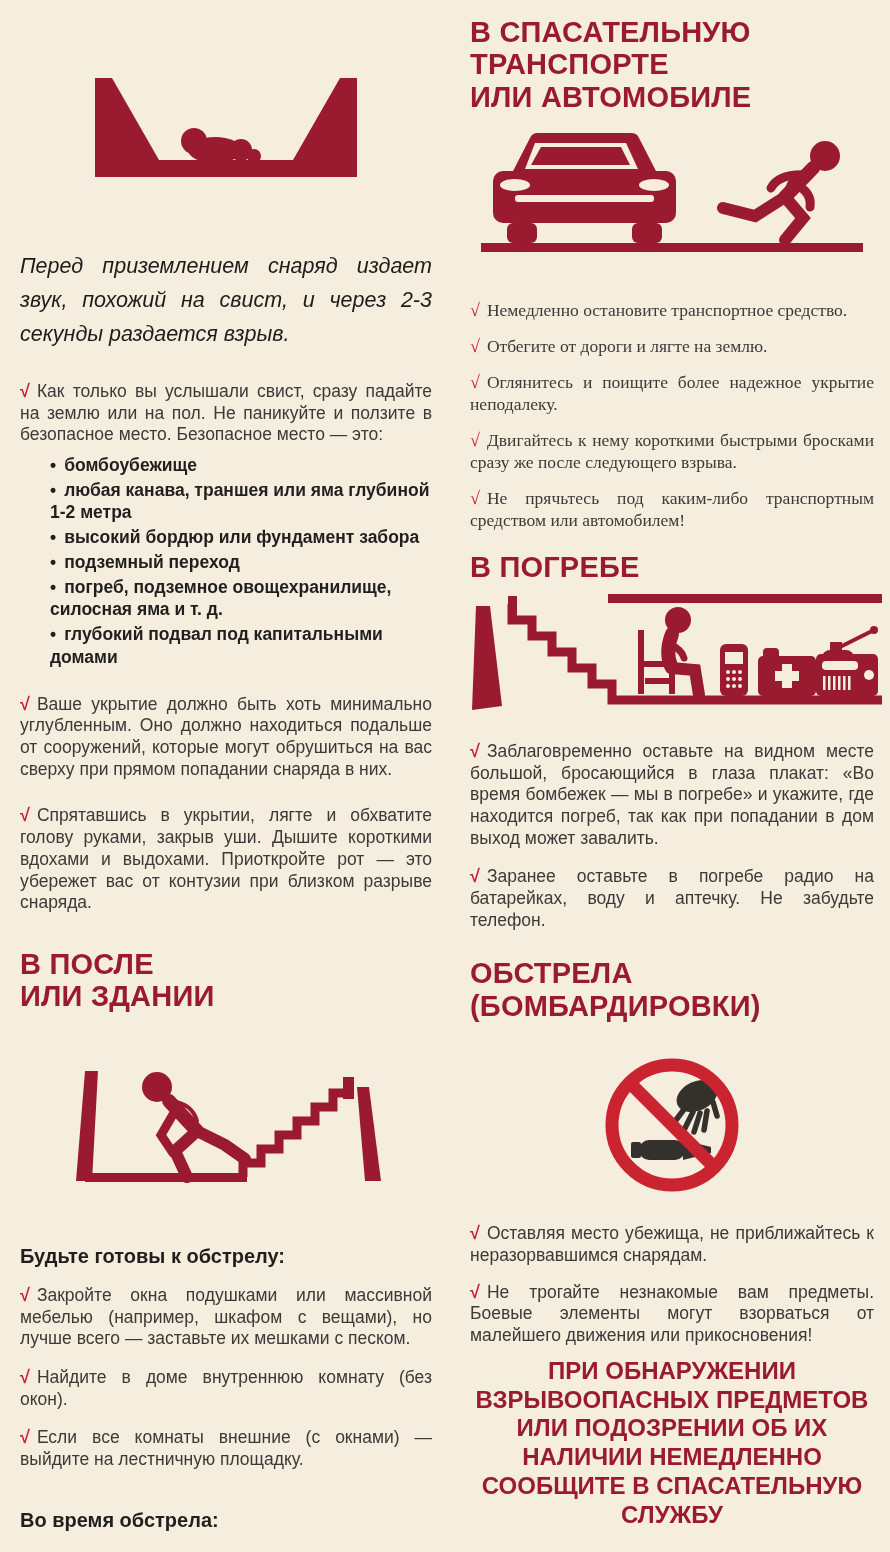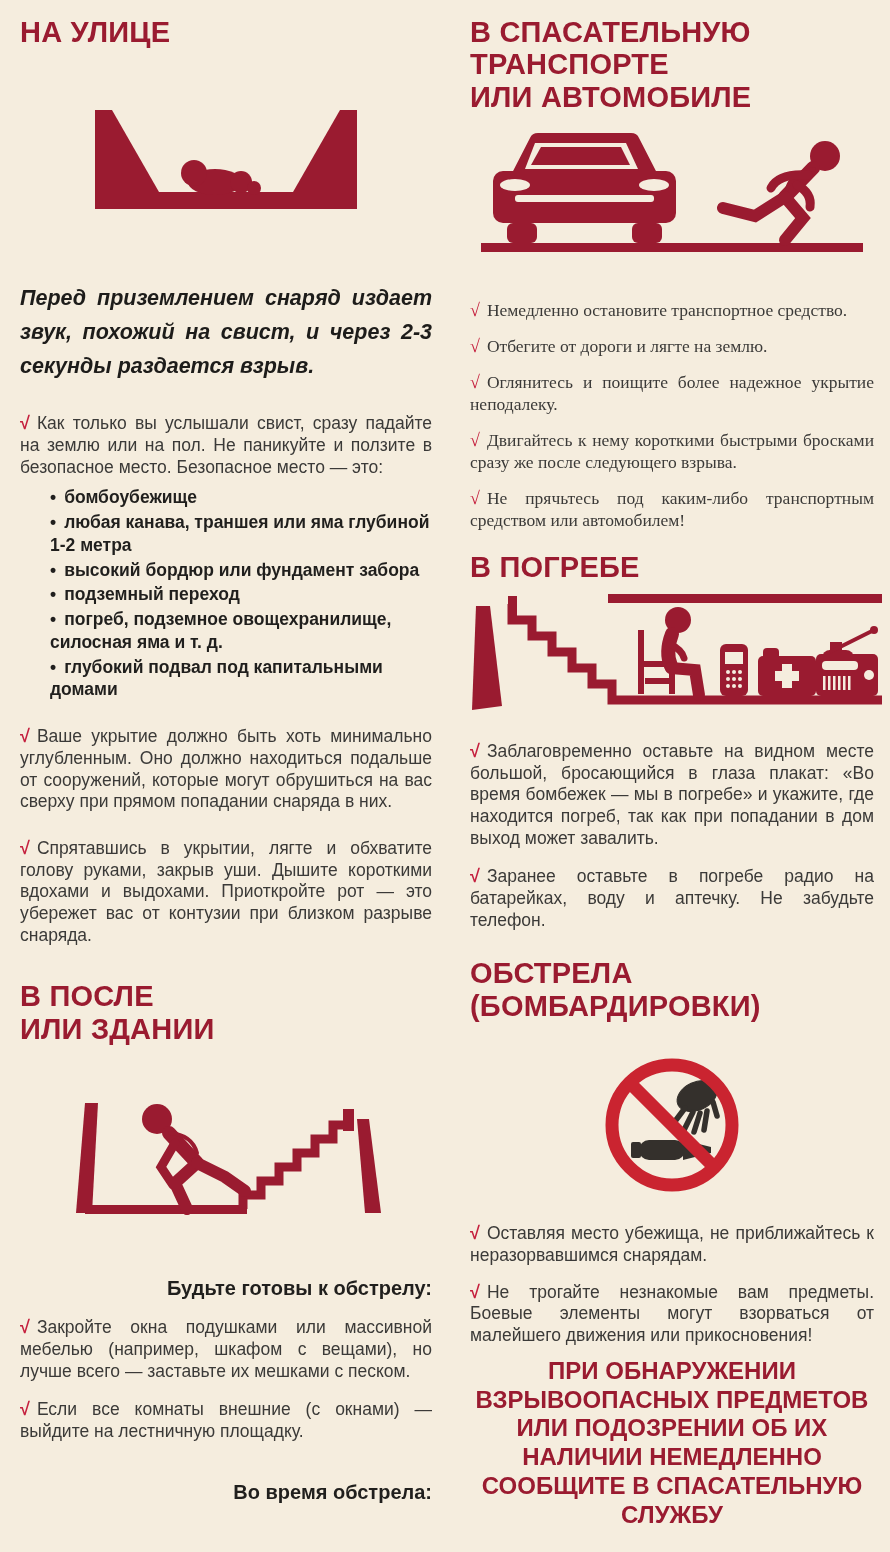"НА УЛИЦЕ" h2 { html: <h2>НА УЛИЦЕ</h2> -> none }
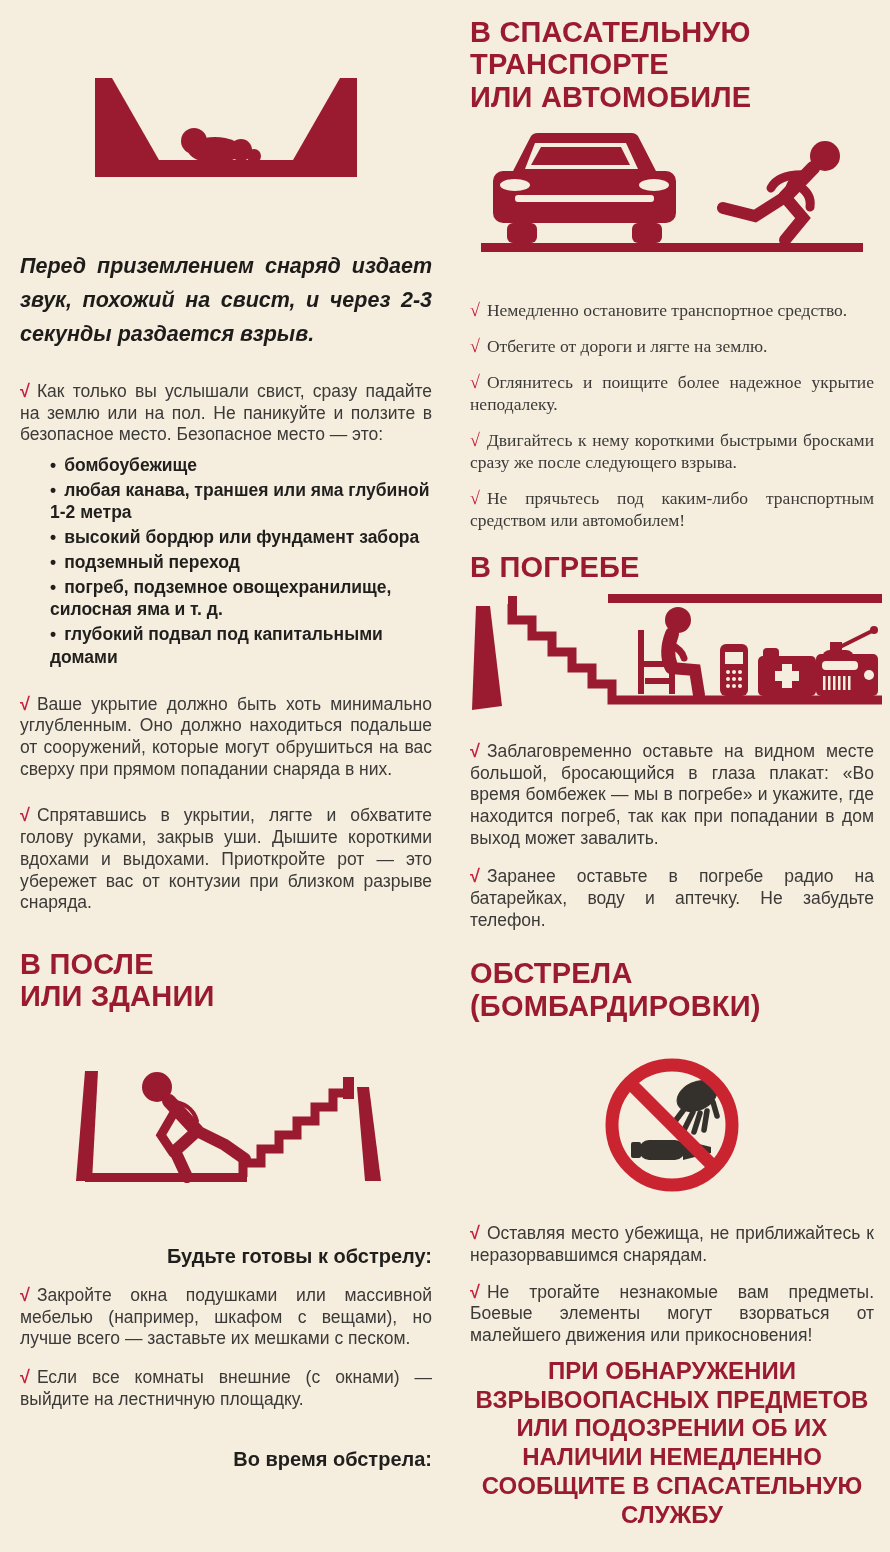"Перед приземлением снаряд издает звук," .lead { font-weight: bold -> normal }
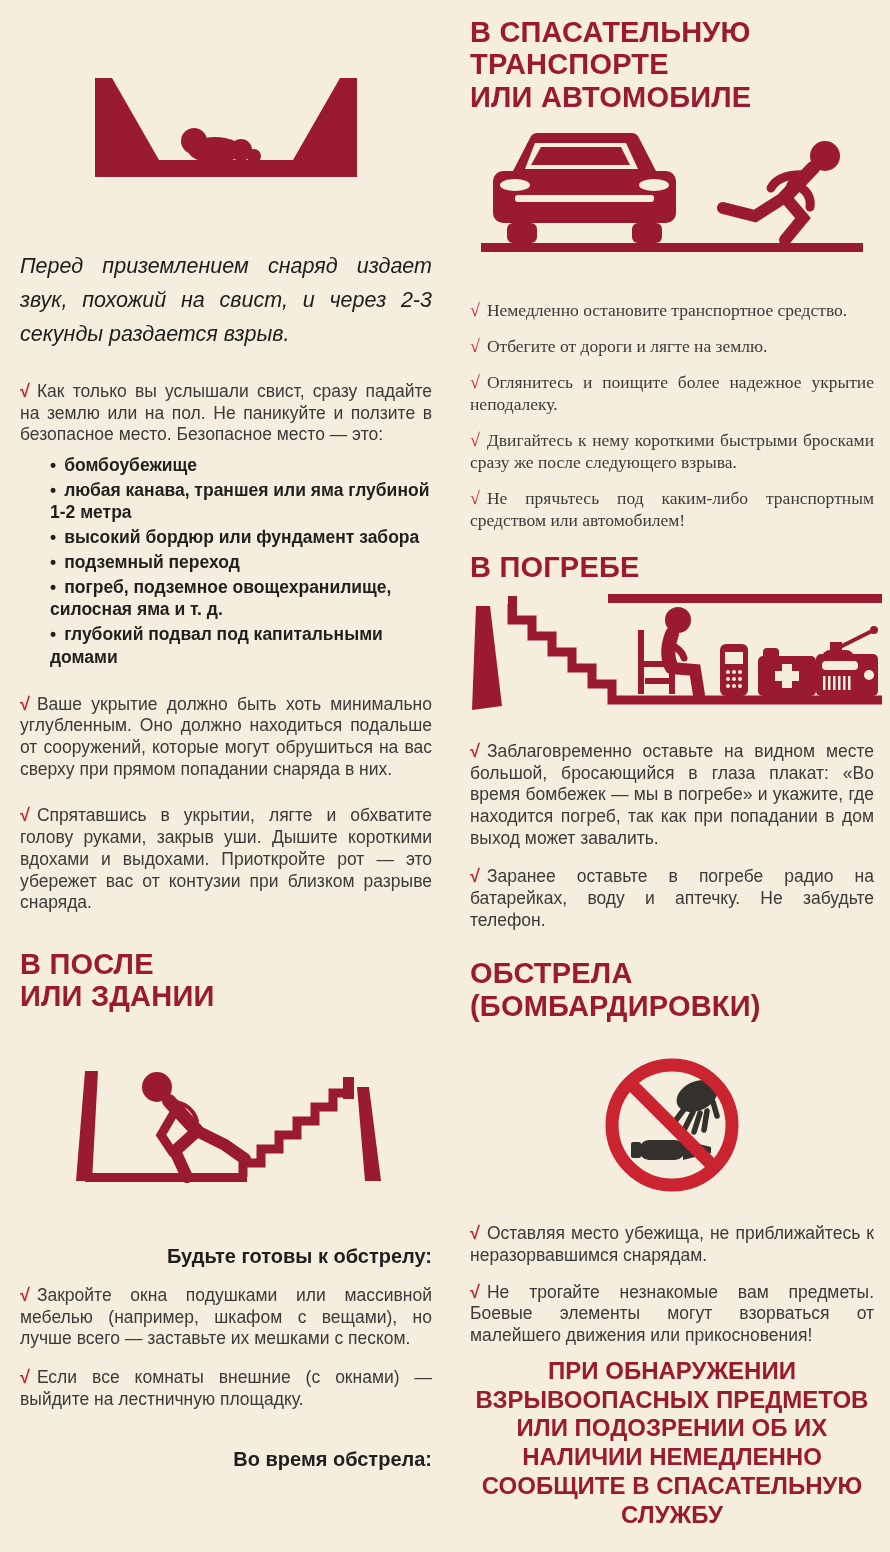"Будьте готовы к обстрелу:" h3 { text-align: right -> none }
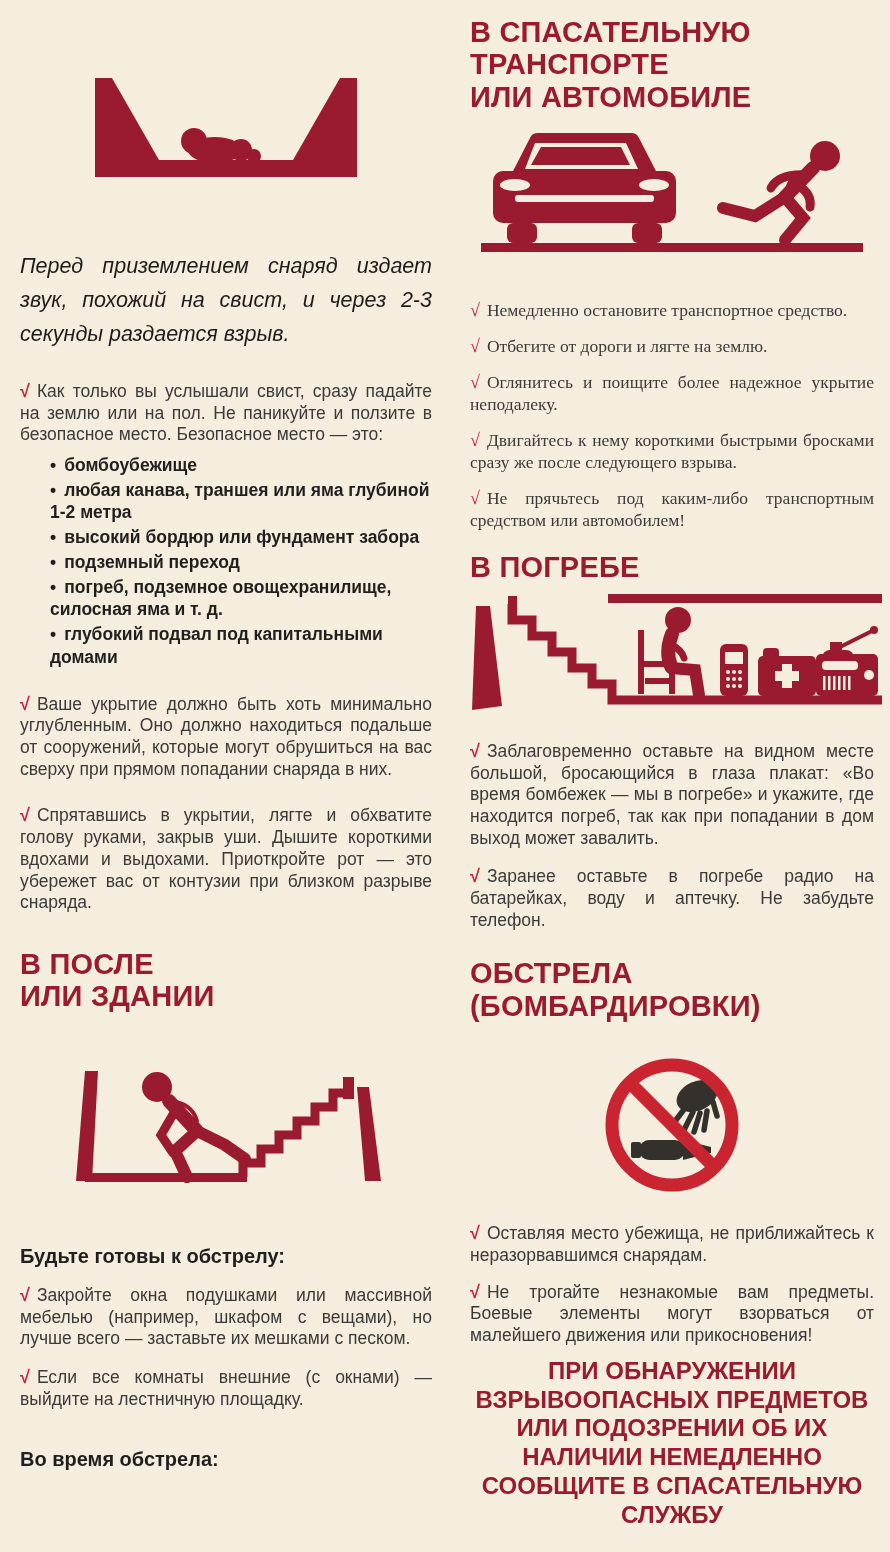"√ Найдите в доме внутреннюю" p.check-item { html: none -> <p> <span>√</span><span>Найдите в доме внутреннюю комнату (без окон).</span> </p> }
